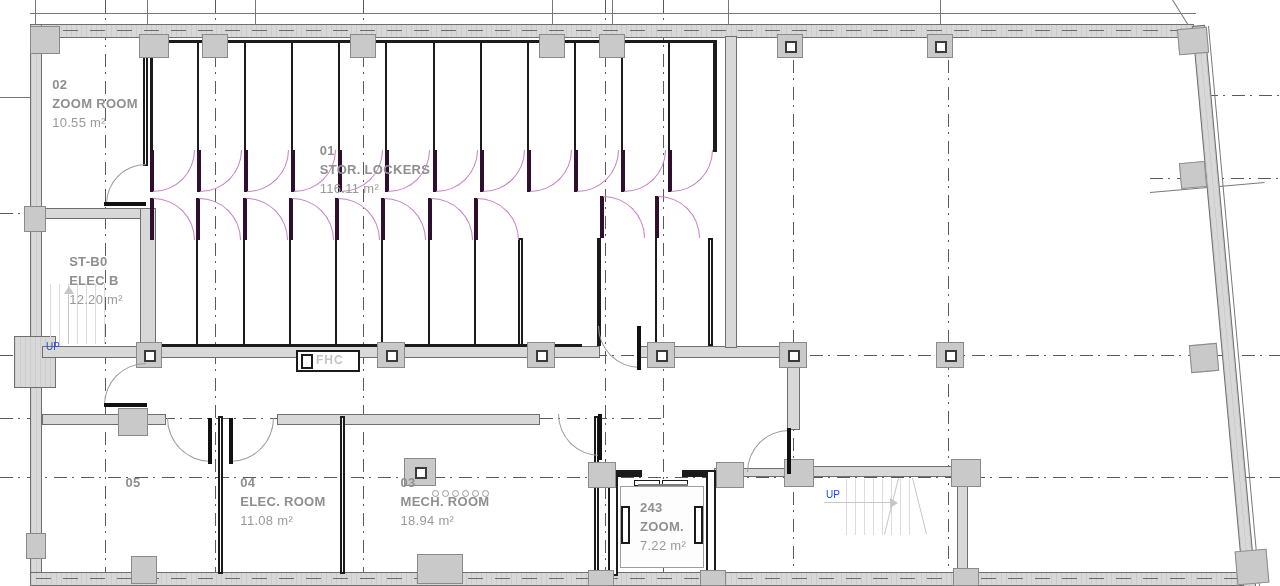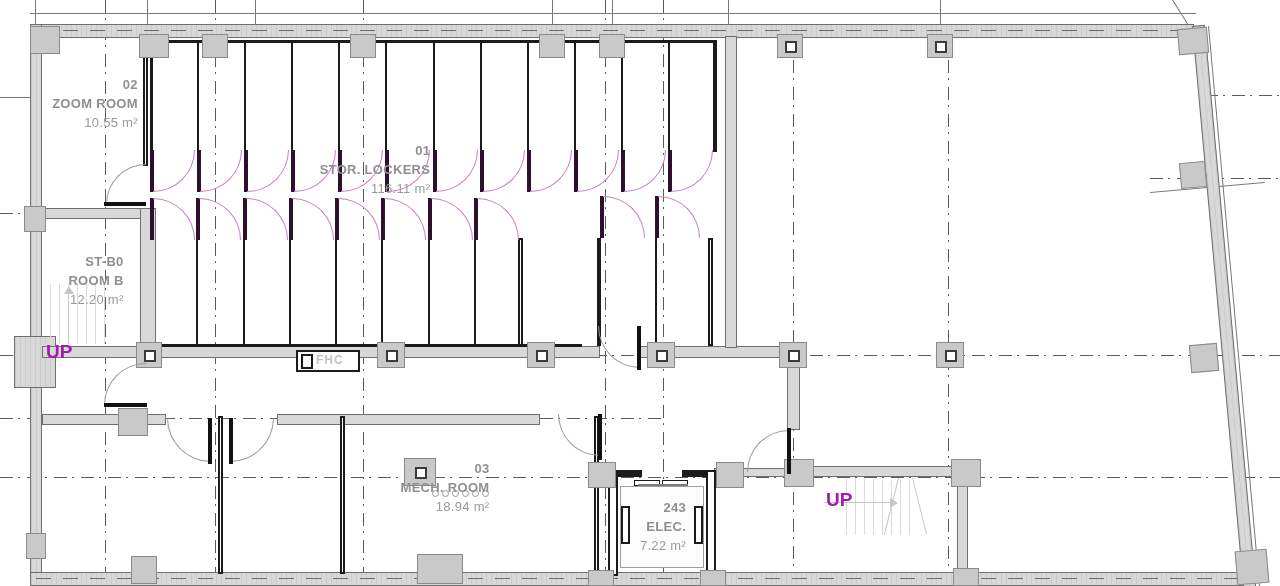"02" .rlabel { text-align: right -> left }
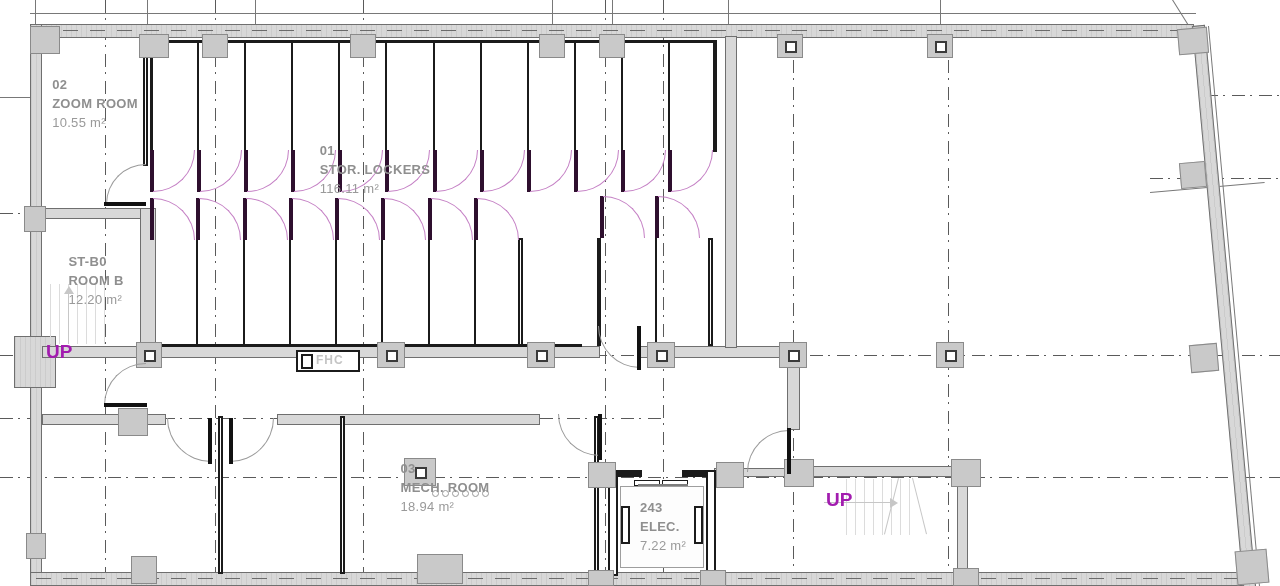"ROOM B" div { text: ROOM -> ELEC }
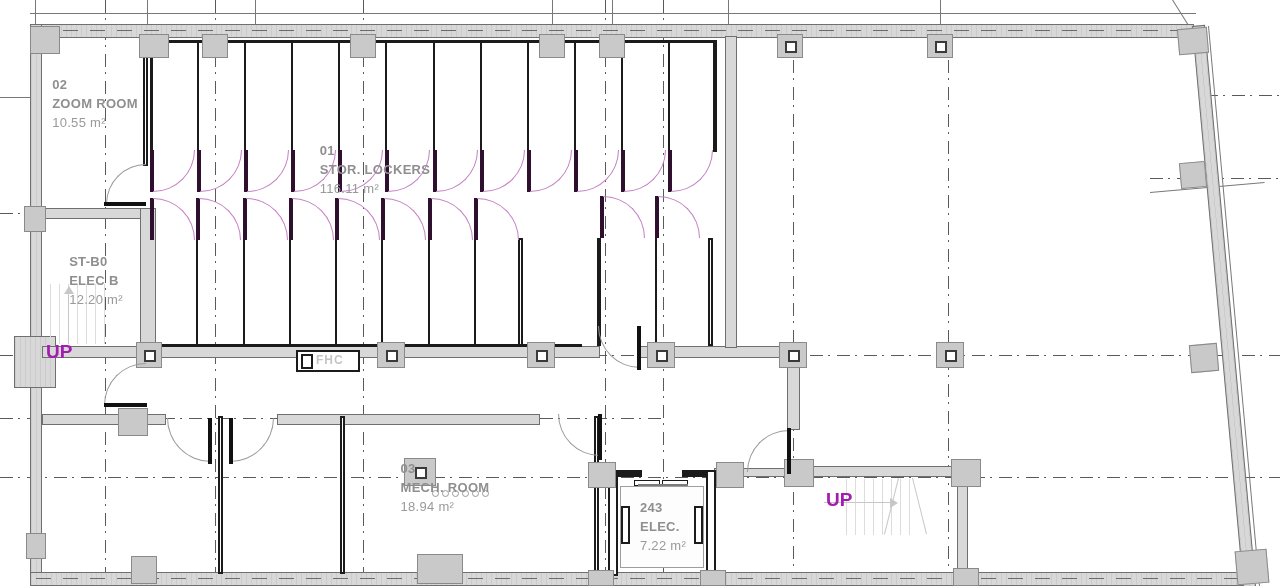"UP" .up { color: #a21caf -> #1d4ed8; font-size: 19px -> 10px; font-weight: bold -> normal }
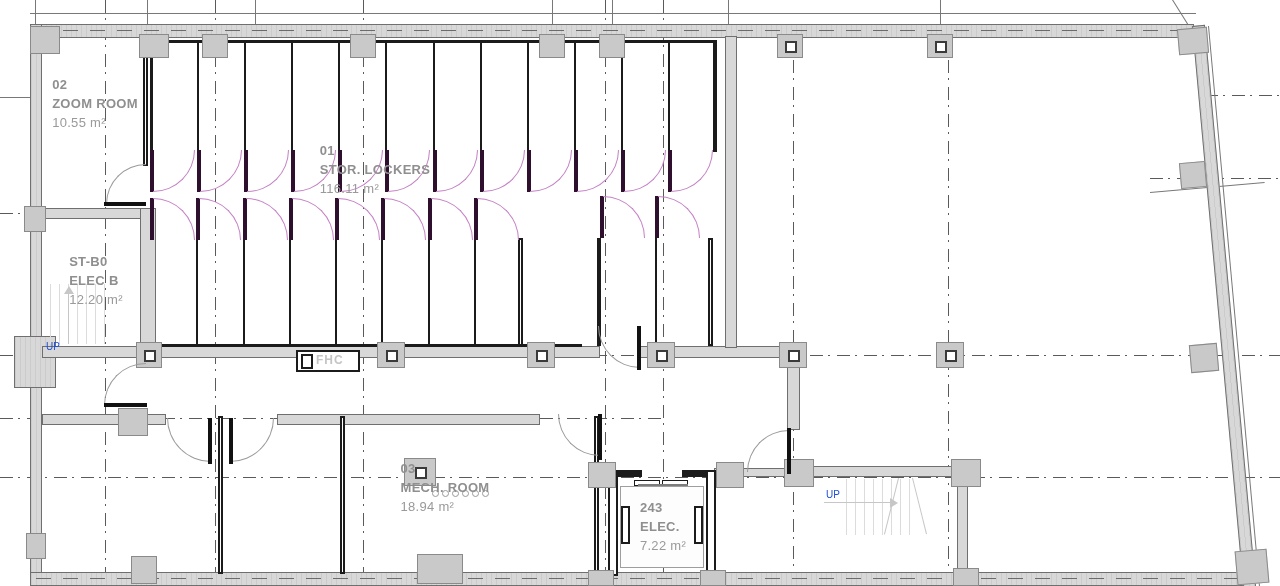"05" div { html: none -> <div>05</div> }
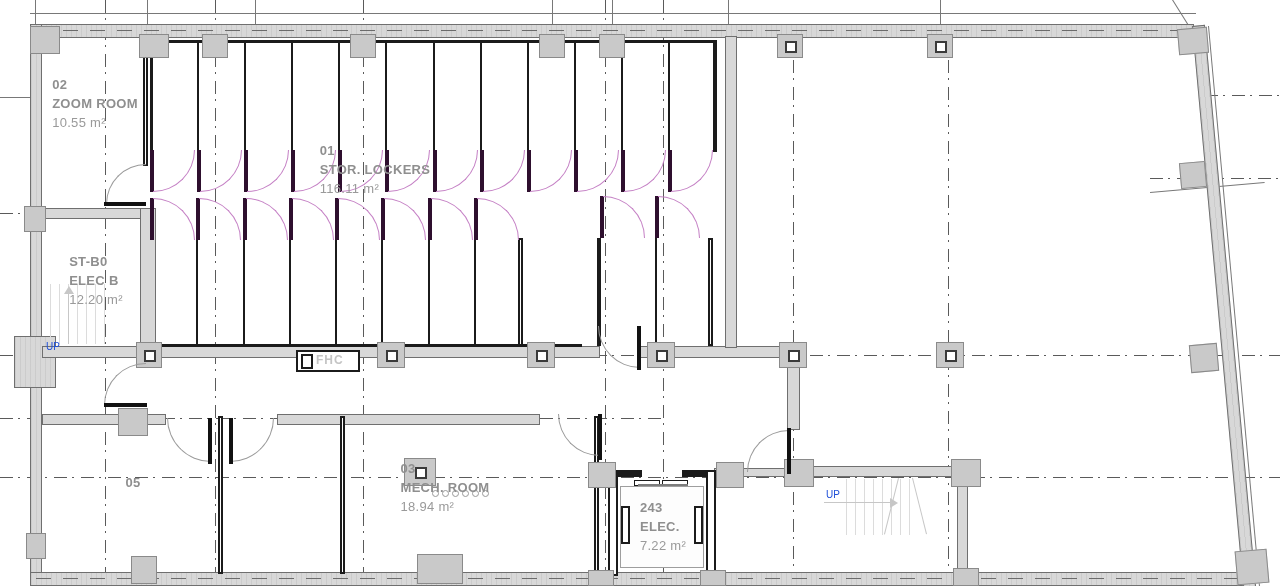"04" div.rlabel { html: none -> <div> <div>04</div> <div>ELEC. ROOM</div> <div>11.08 m²</div> </div> }
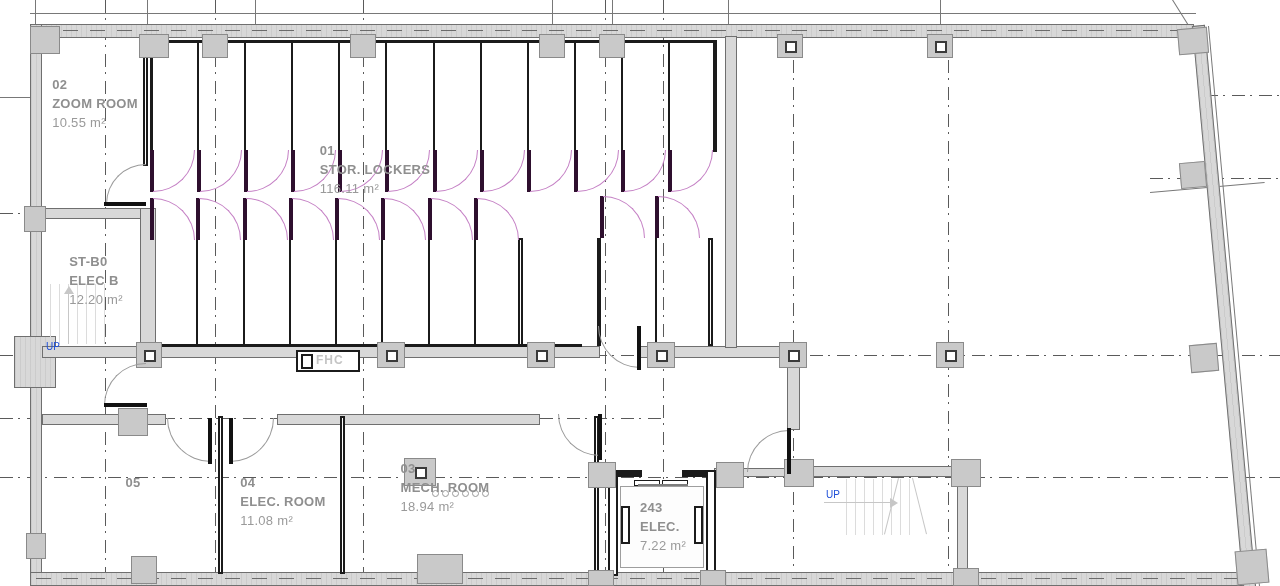"03" div.rlabel { top: 459px -> 473px }
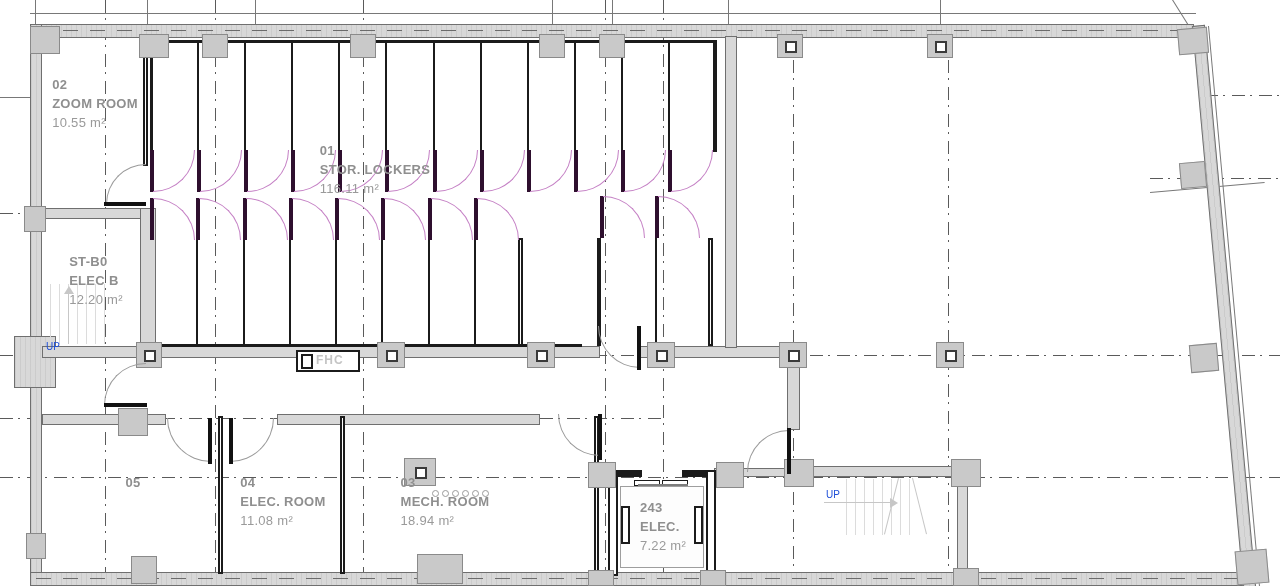"ELEC." div { text: ELEC -> ZOOM }
